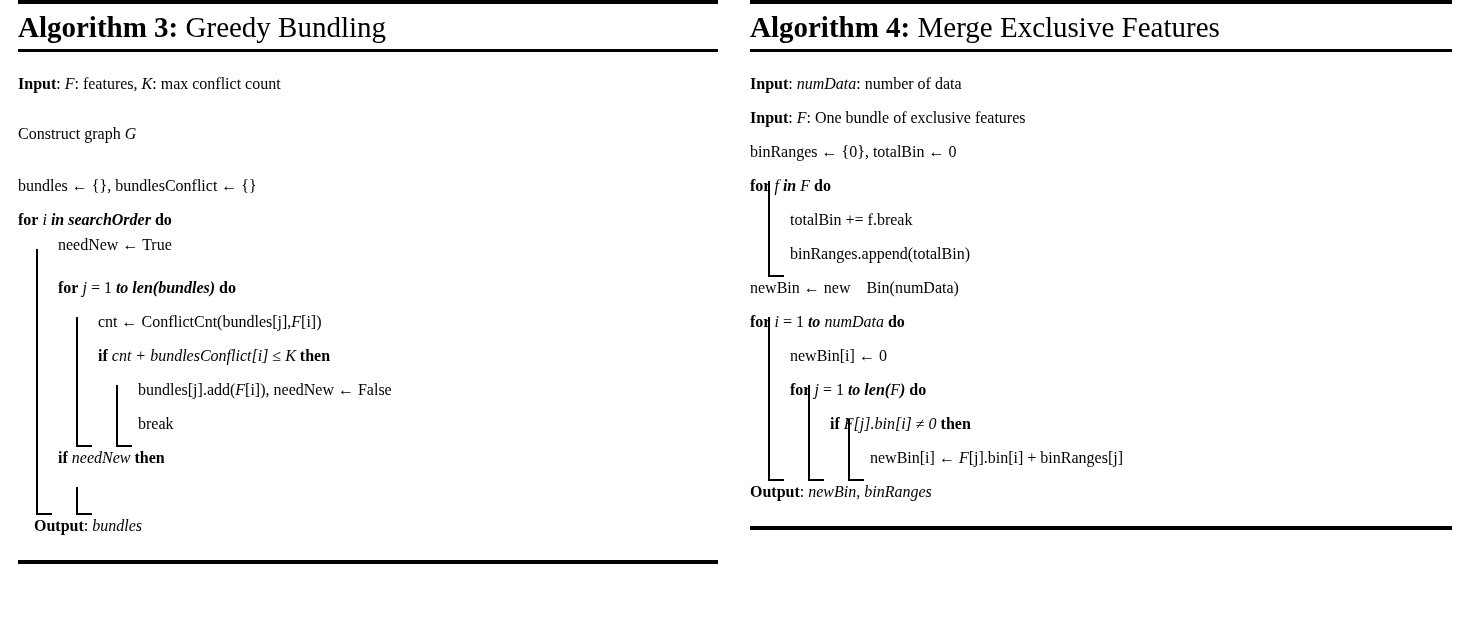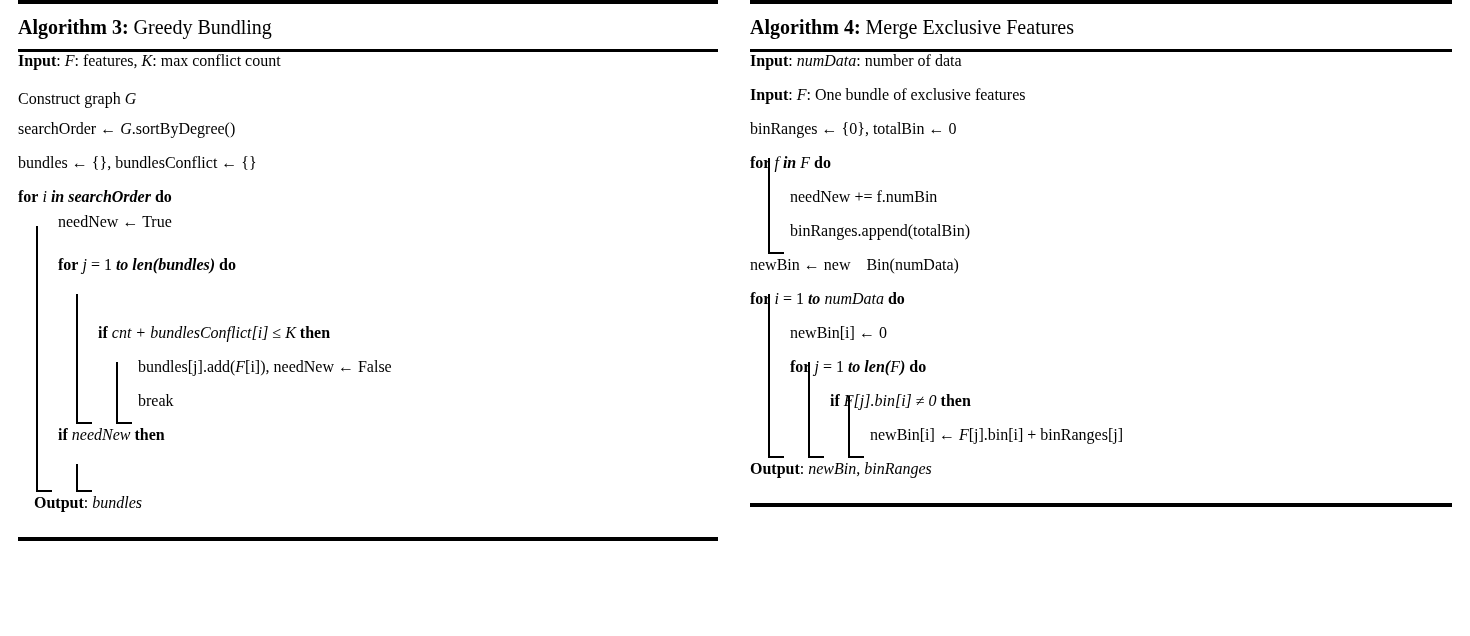"Algorithm 3: Greedy Bundling" .title { font-size: 20px -> 29px }
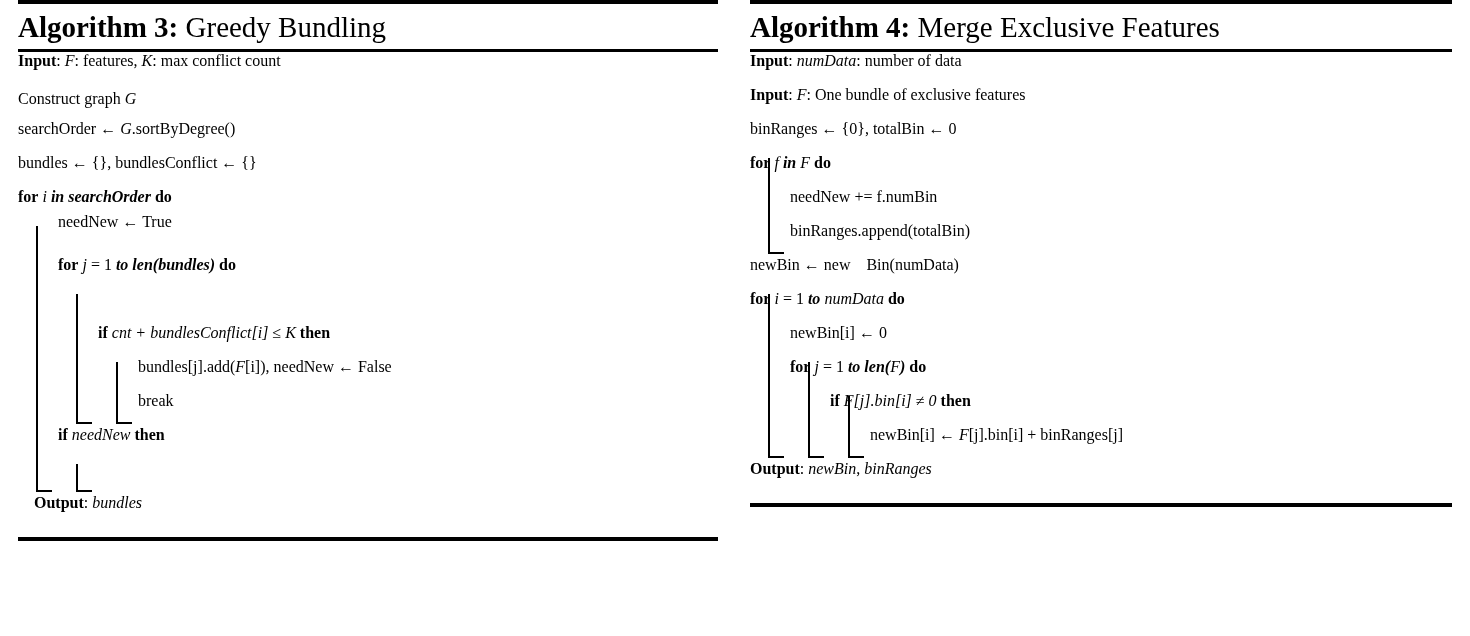"Input: F: features, K: max" .body { margin-top: none -> 23px }
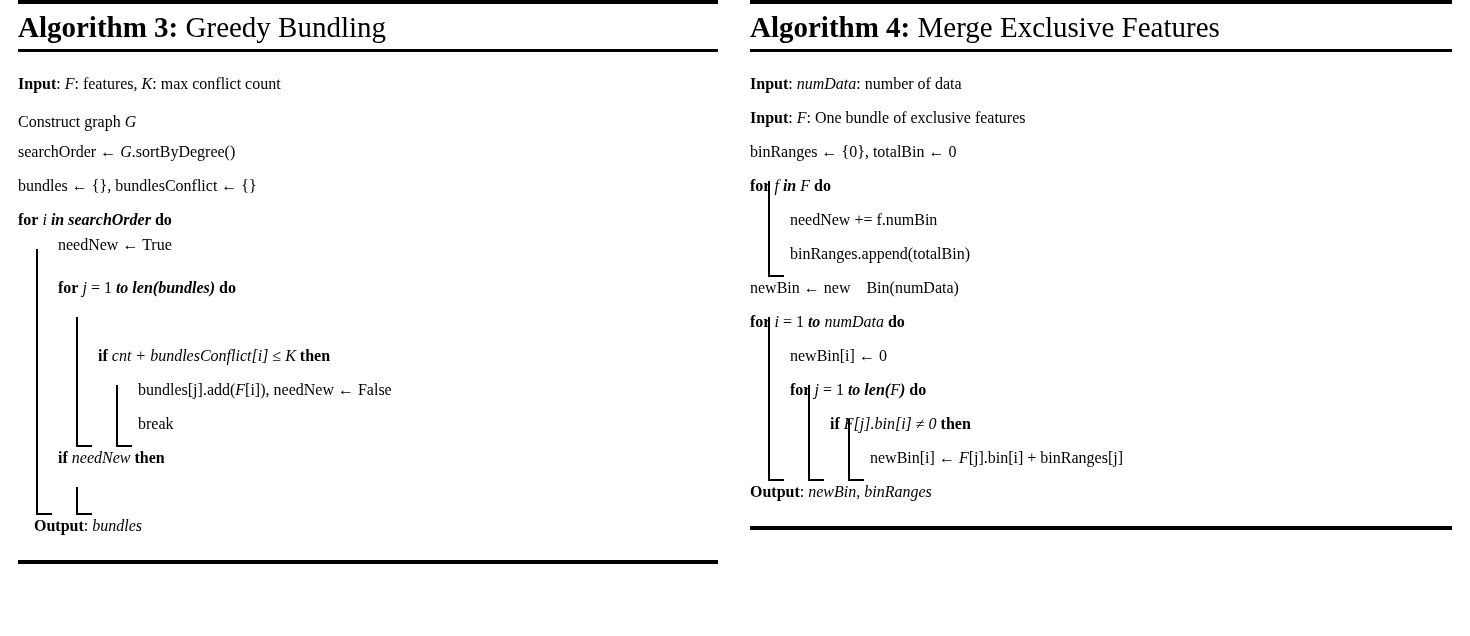"Construct graph G" div.ln { top: 38px -> 50px }
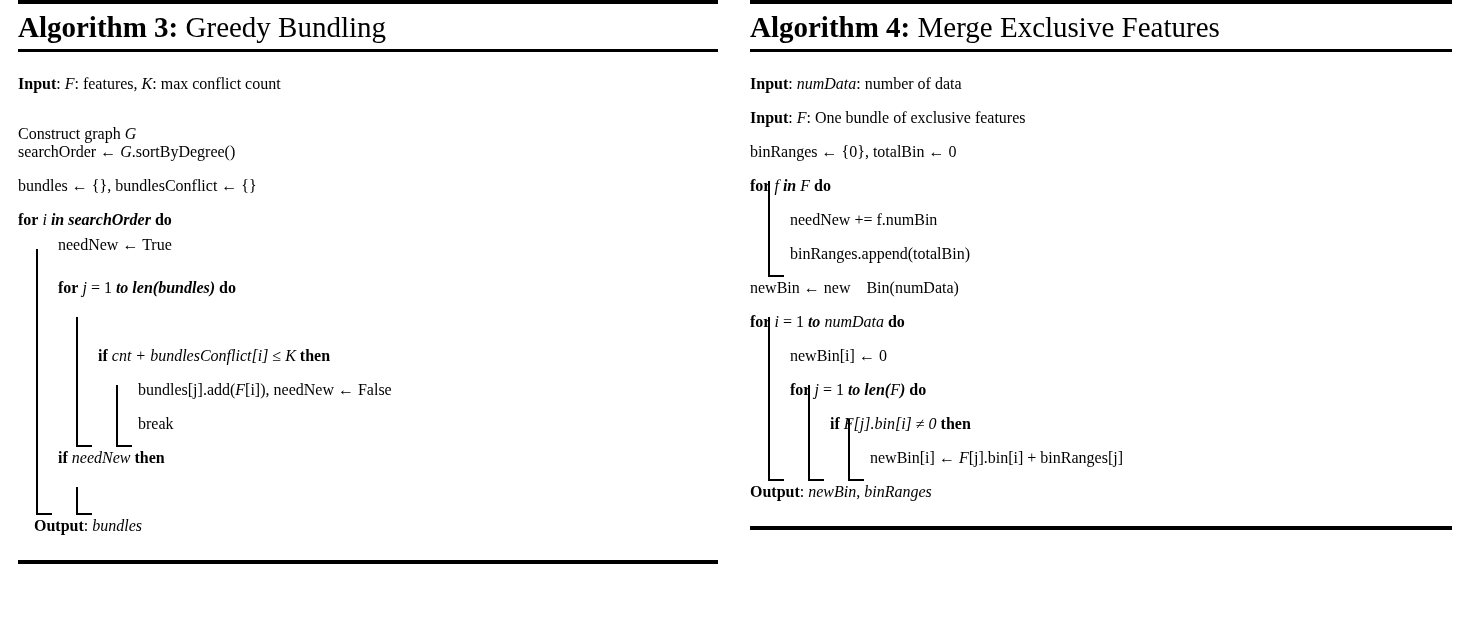"searchOrder ← G.sortByDegree()" div.ln { html: <div>searchOrder ← <i>G</i>.sortByDegree()</div> -> none }
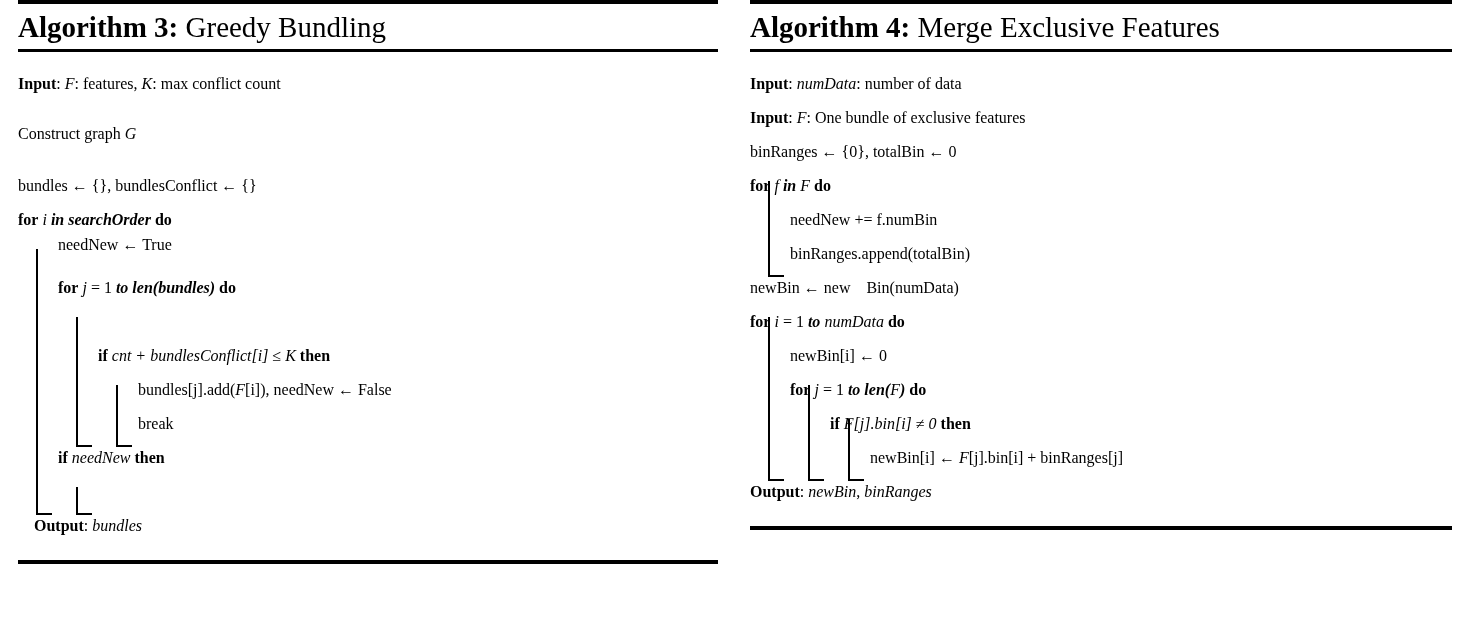"needNew += f.numBin" div.ln { text: needNew += f.numBin -> totalBin += f.break }
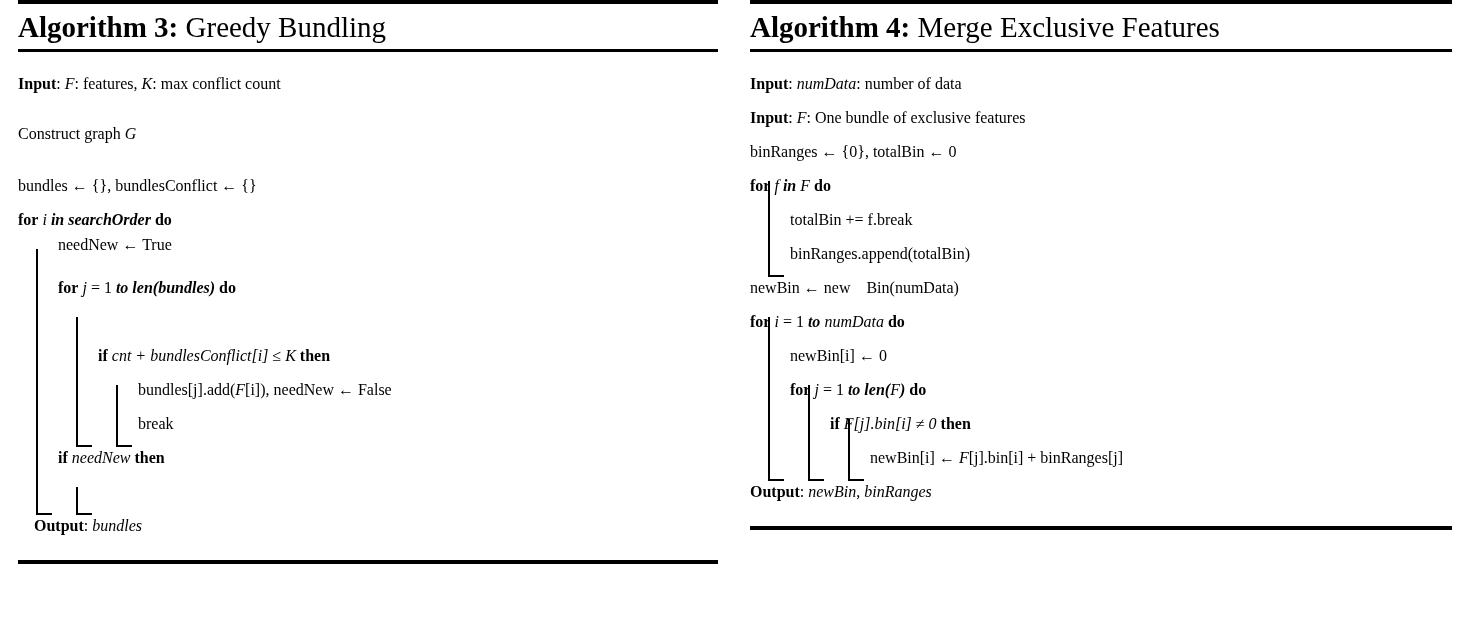"cnt ← ConflictCnt(bundles[j],F[i])" div.ln { html: none -> <div>cnt ← ConflictCnt(bundles[j],<i>F</i>[i])</div> }
